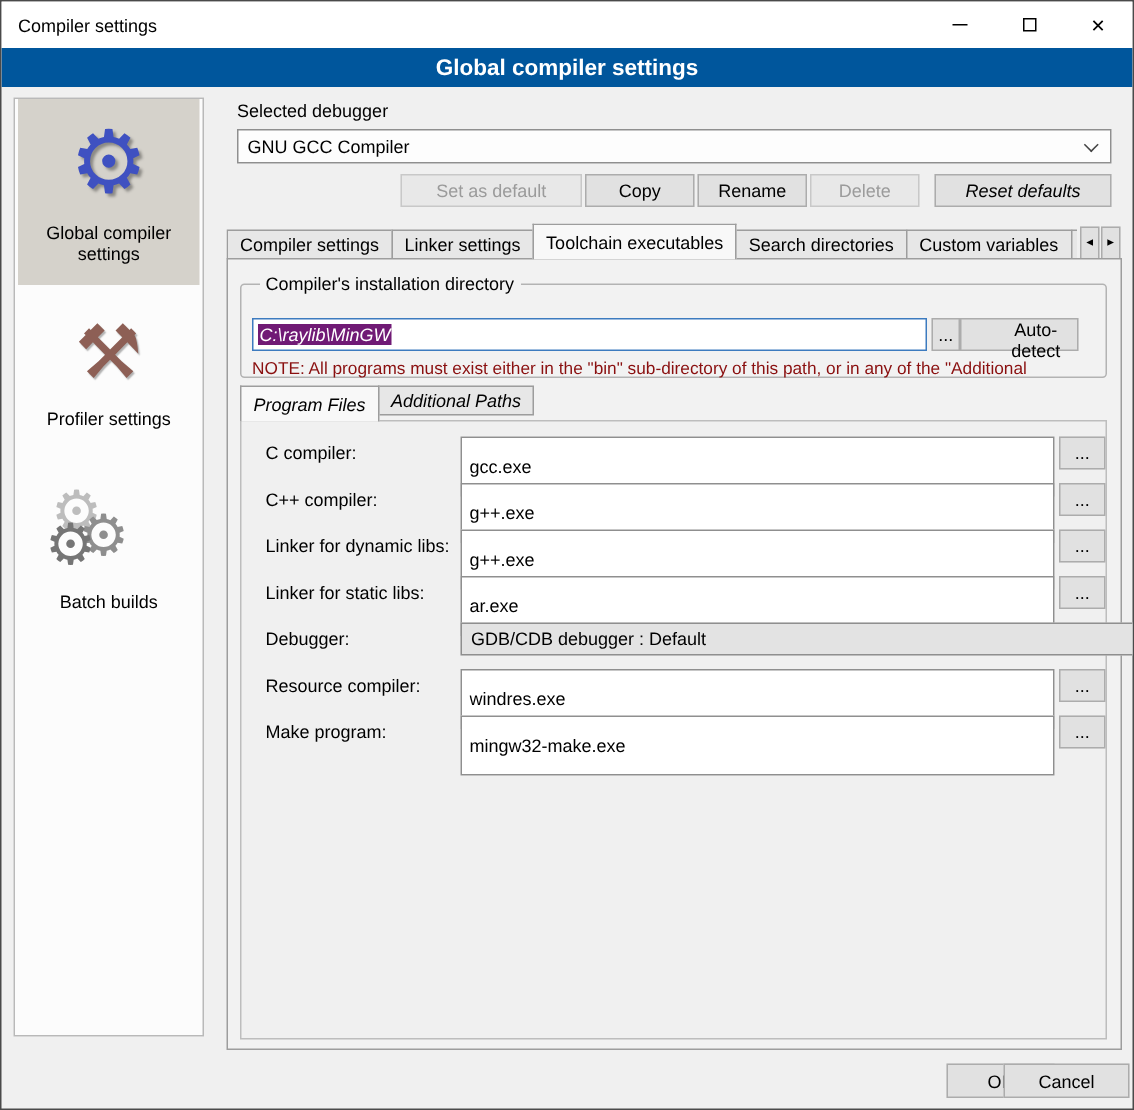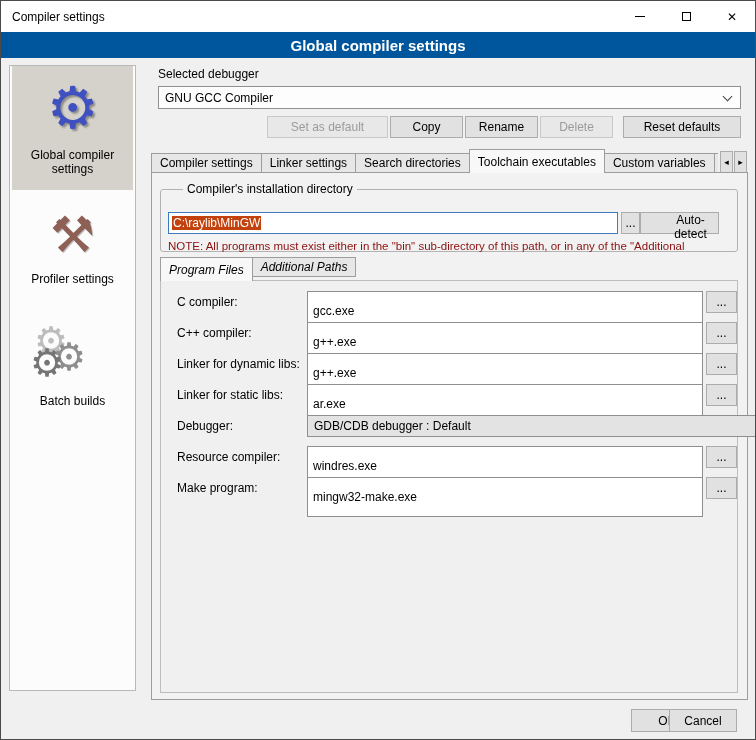"Reset defaults" .b-reset { font-style: none -> italic }
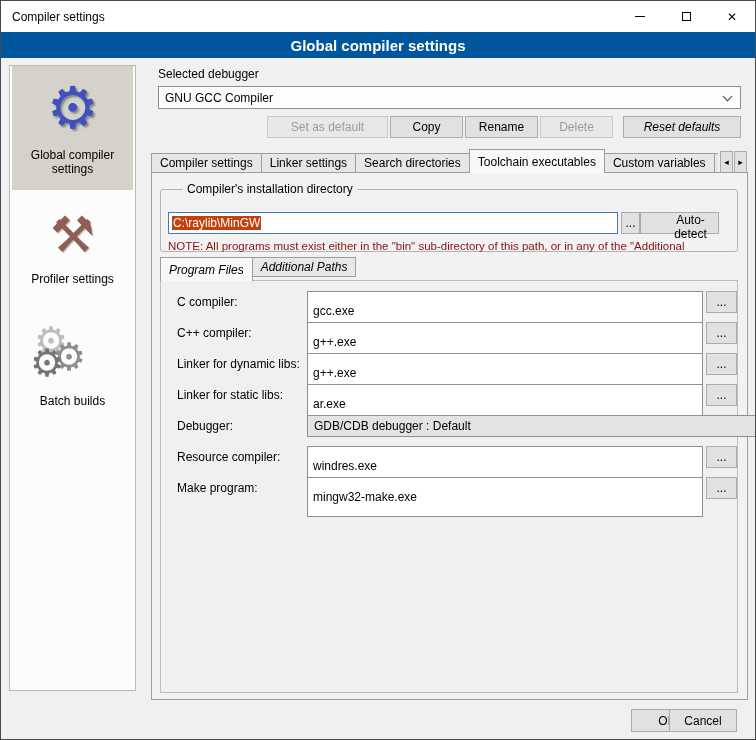"Search directories" div.tab { order: before "Toolchain executables" -> after "Toolchain executables" }
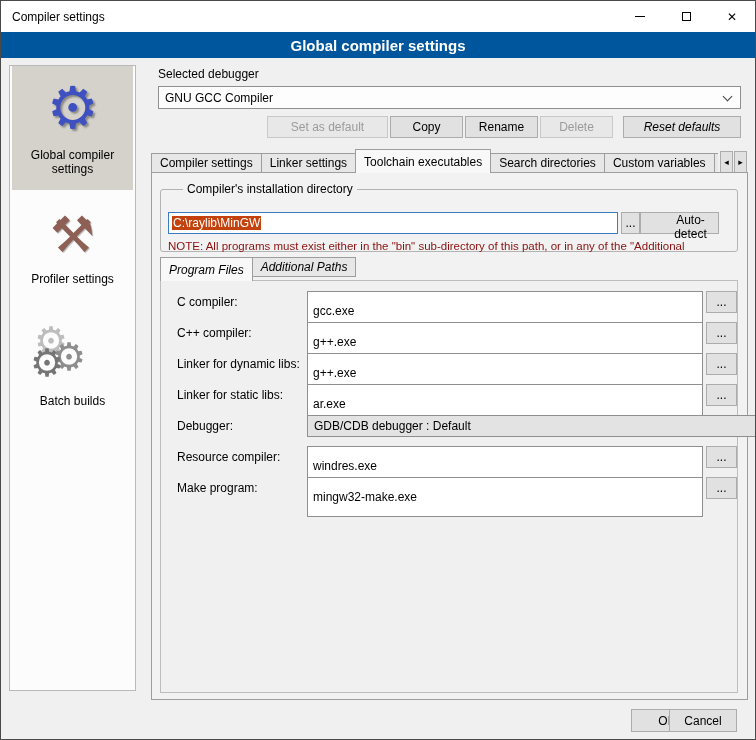"Compiler's installation directory" .group legend { margin-left: 22px -> 12px }
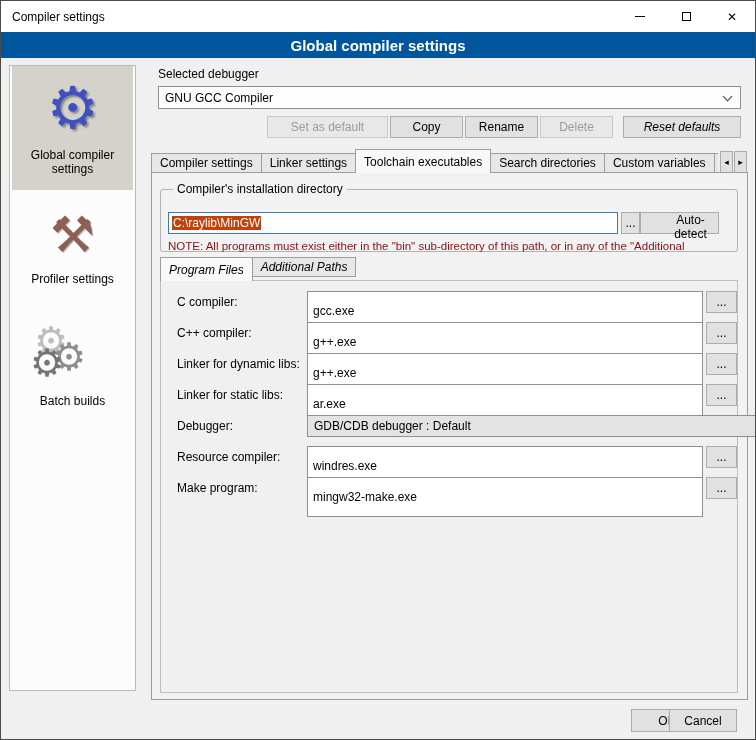"C:\raylib\MinGW" .dirbox .sel { background: #c2410c -> #701a75; font-style: none -> italic }
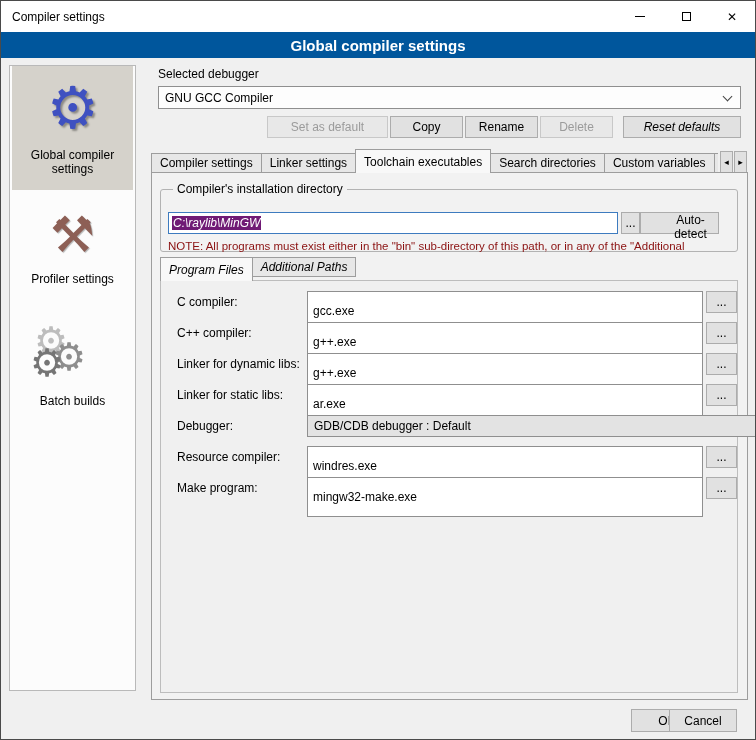"Cancel" .b-cancel { width: 68px -> 84px }
